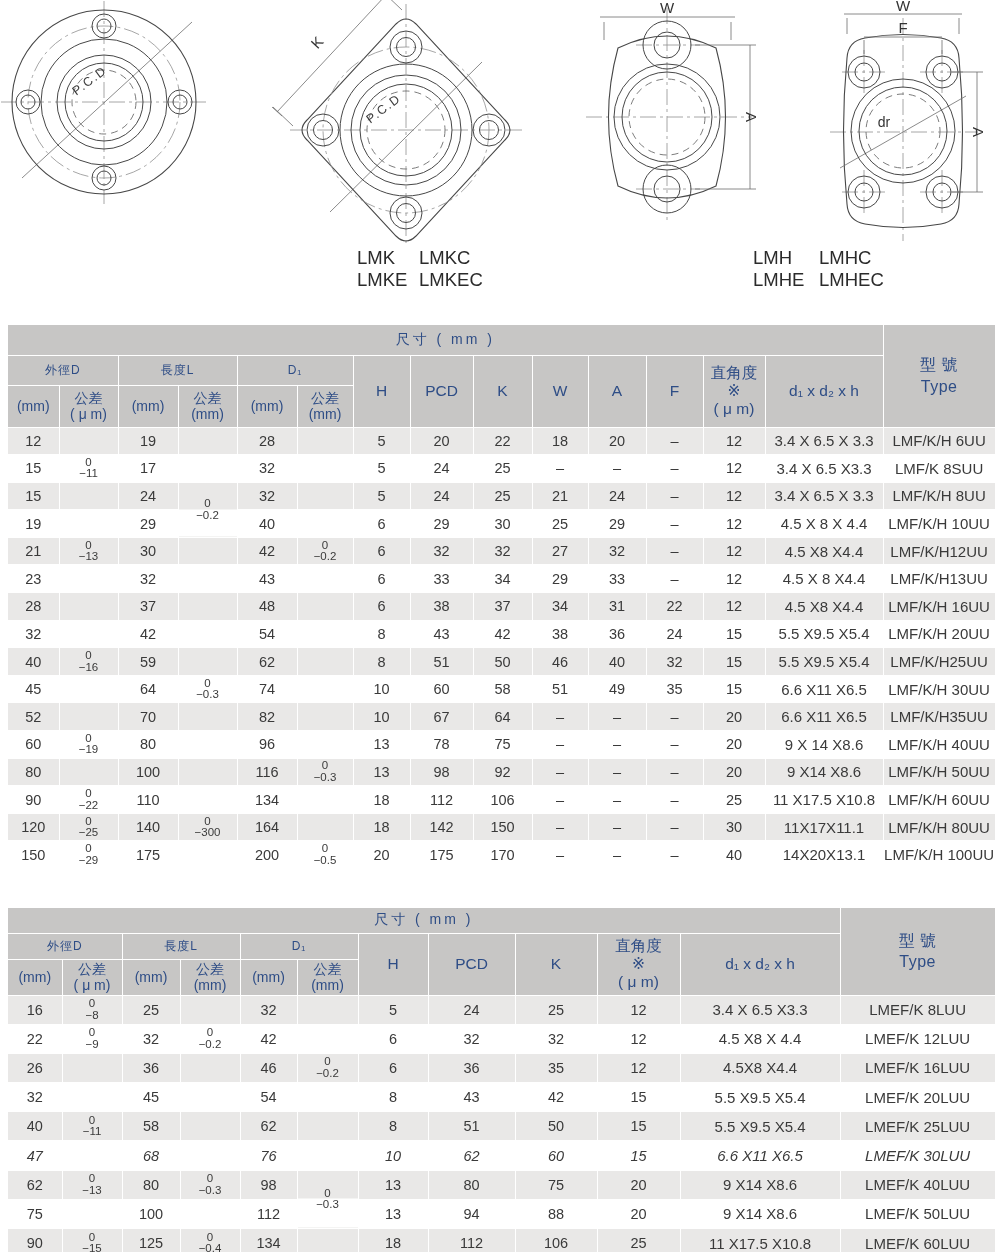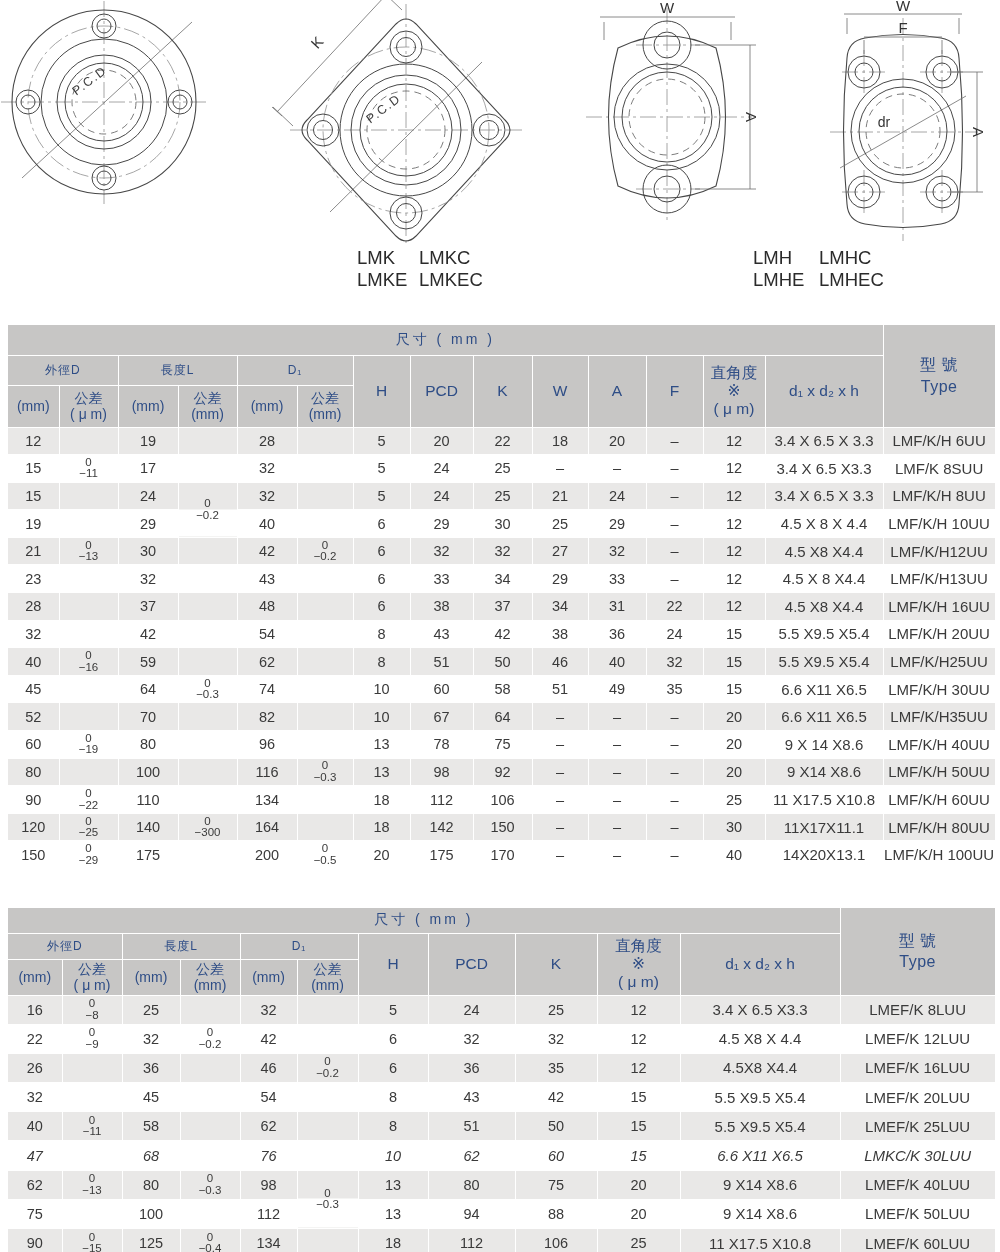"LMKC/K 30LUU" td.small { text: LMKC/K -> LMEF/K }
